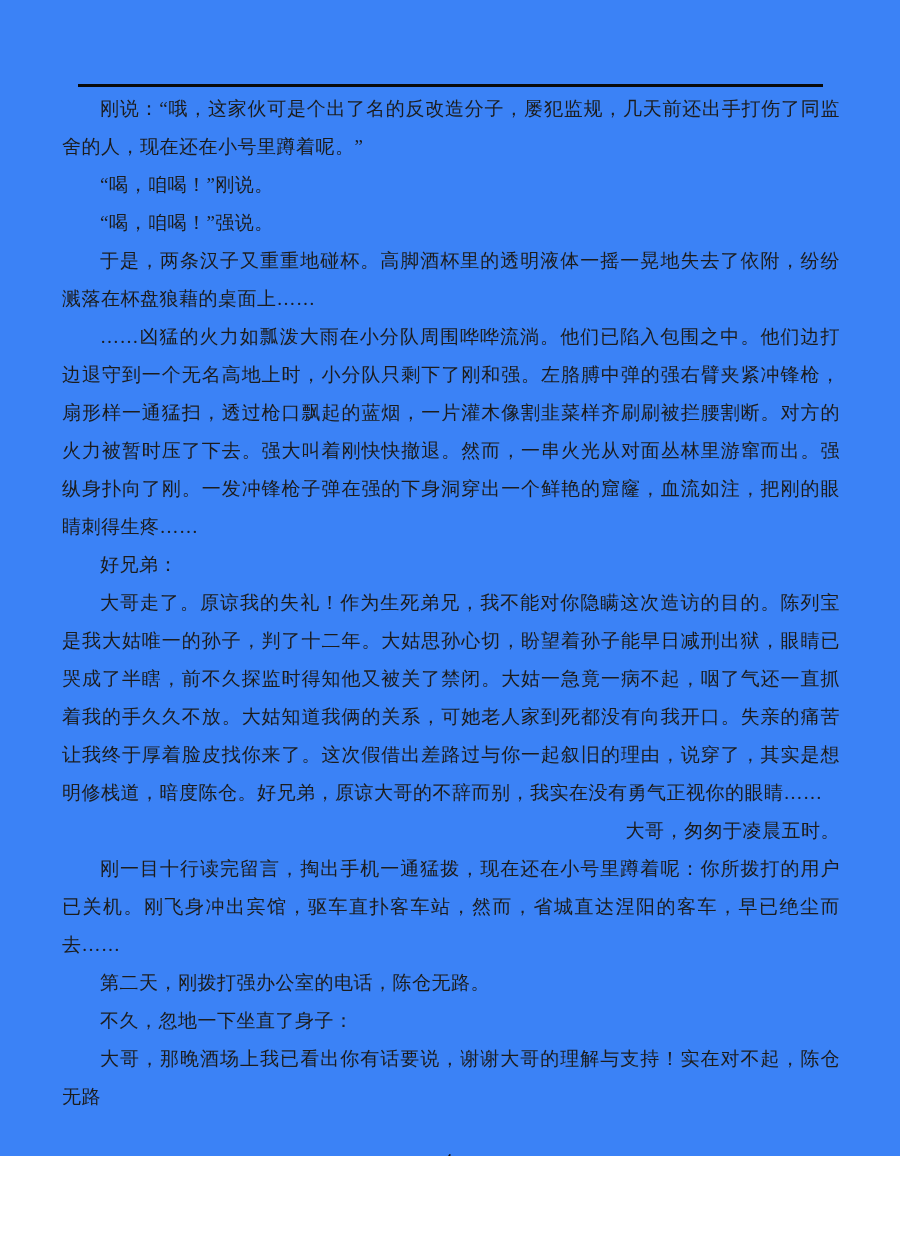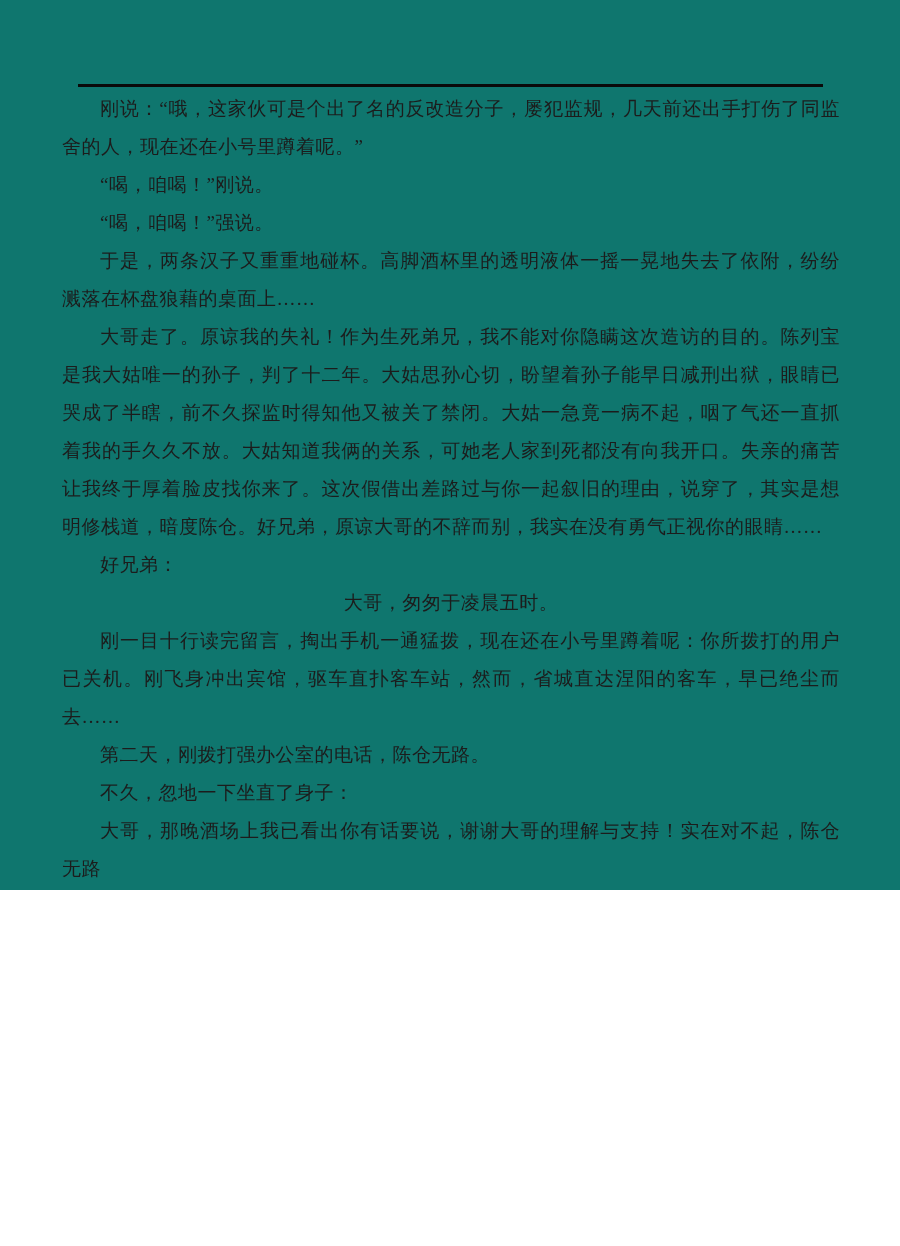"刚说：“哦，这家伙可是个出了名的反改造分子，屡犯监规，几天前还出手打伤了同监舍的" .page { background: #0f766e -> #3b82f6; height: 890px -> 1156px }
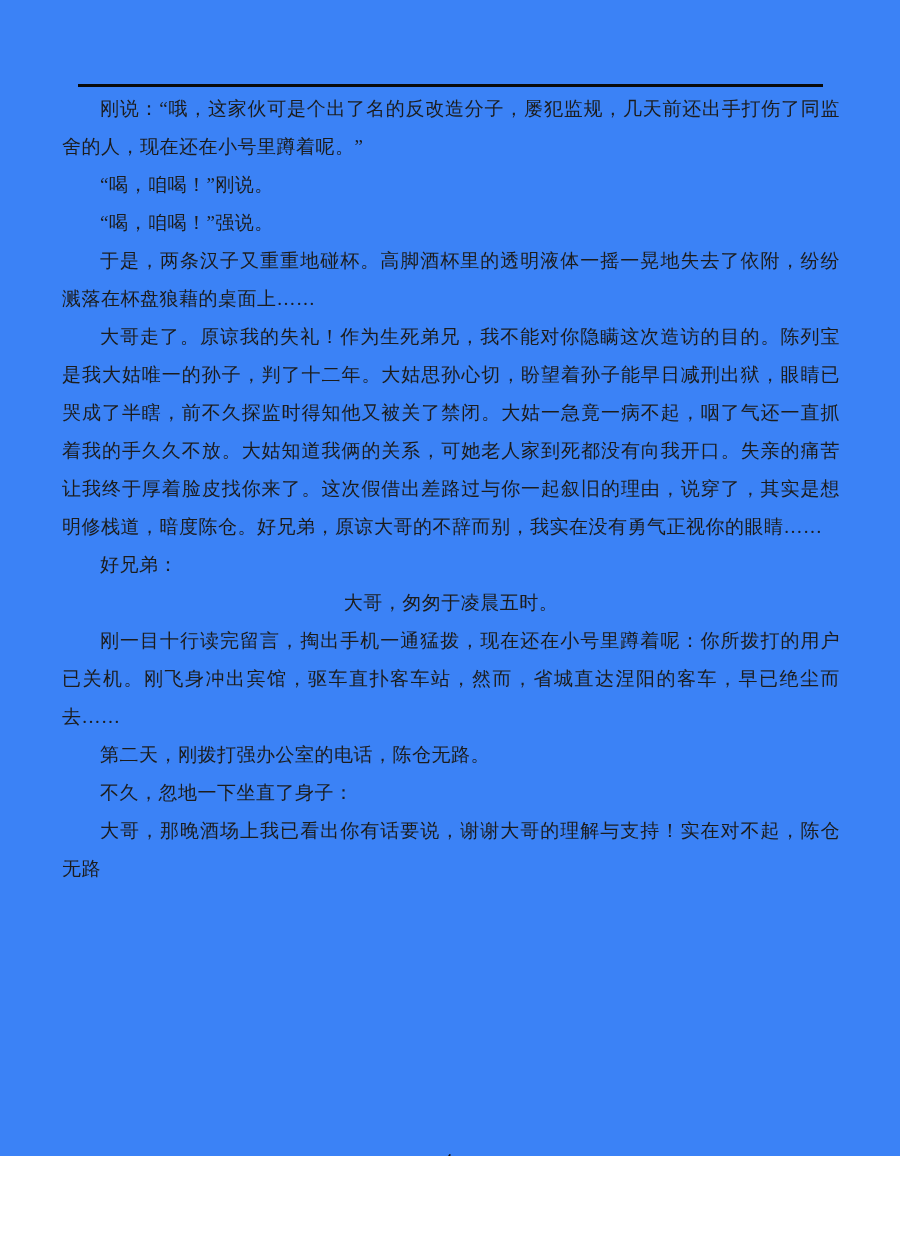"……凶猛的火力如瓢泼大雨在小分队周围哗哗流淌。他们已陷入包围之中。他们边打边退守" p.indent { html: none -> <p>……凶猛的火力如瓢泼大雨在小分队周围哗哗流淌。他们已陷入包围之中。他们边打边退守到一个无名高地上时，小分队只剩下了刚和强。左胳膊中弹的强右臂夹紧冲锋枪，扇形样一通猛扫，透过枪口飘起的蓝烟，一片灌木像割韭菜样齐刷刷被拦腰割断。对方的火力被暂时压了下去。强大叫着刚快快撤退。然而，一串火光从对面丛林里游窜而出。强纵身扑向了刚。一发冲锋枪子弹在强的下身洞穿出一个鲜艳的窟窿，血流如注，把刚的眼睛刺得生疼……</p> }
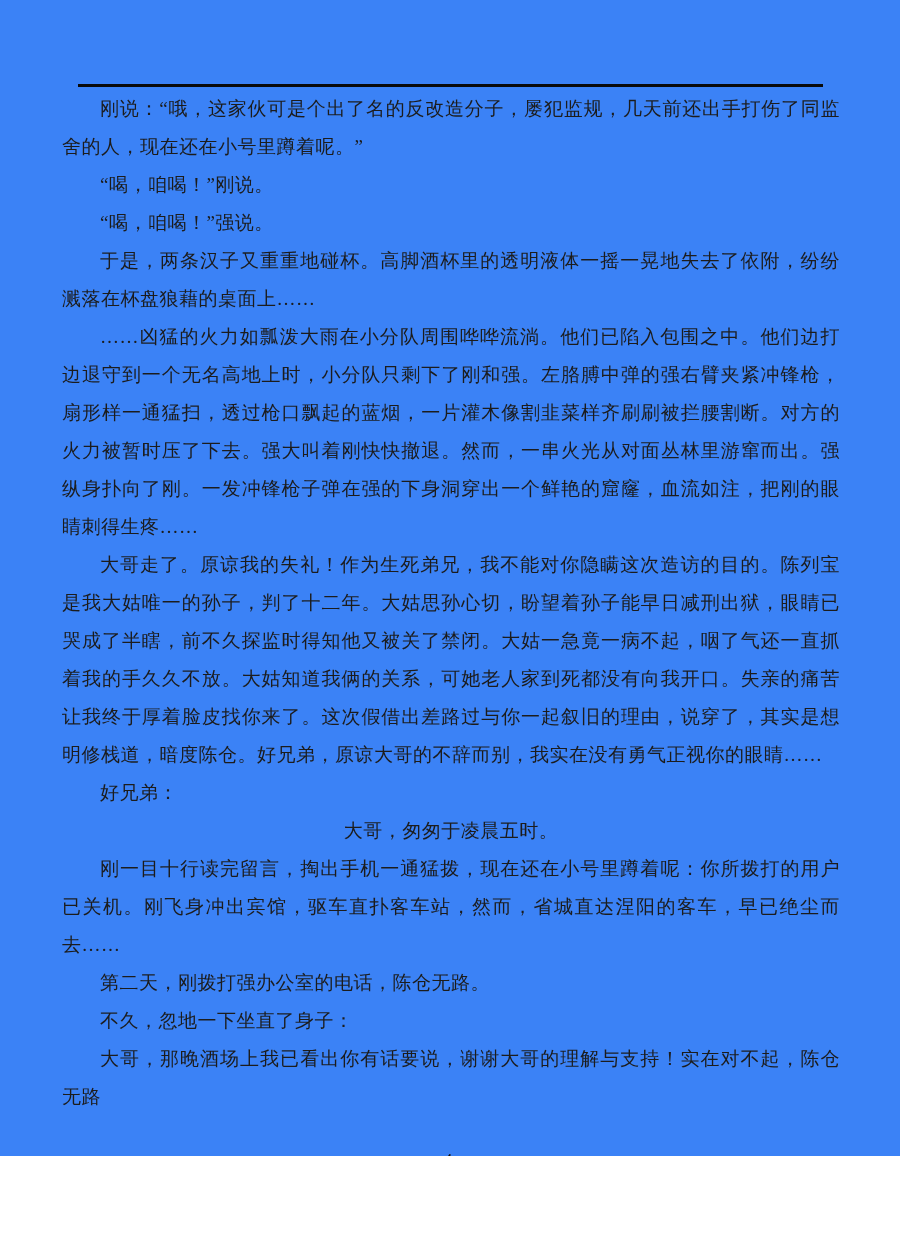"大哥走了。原谅我的失礼！作为生死弟兄，我不能对你隐瞒这次造访的目的。陈列宝是我大" p.indent { order: before "好兄弟：" -> after "好兄弟：" }
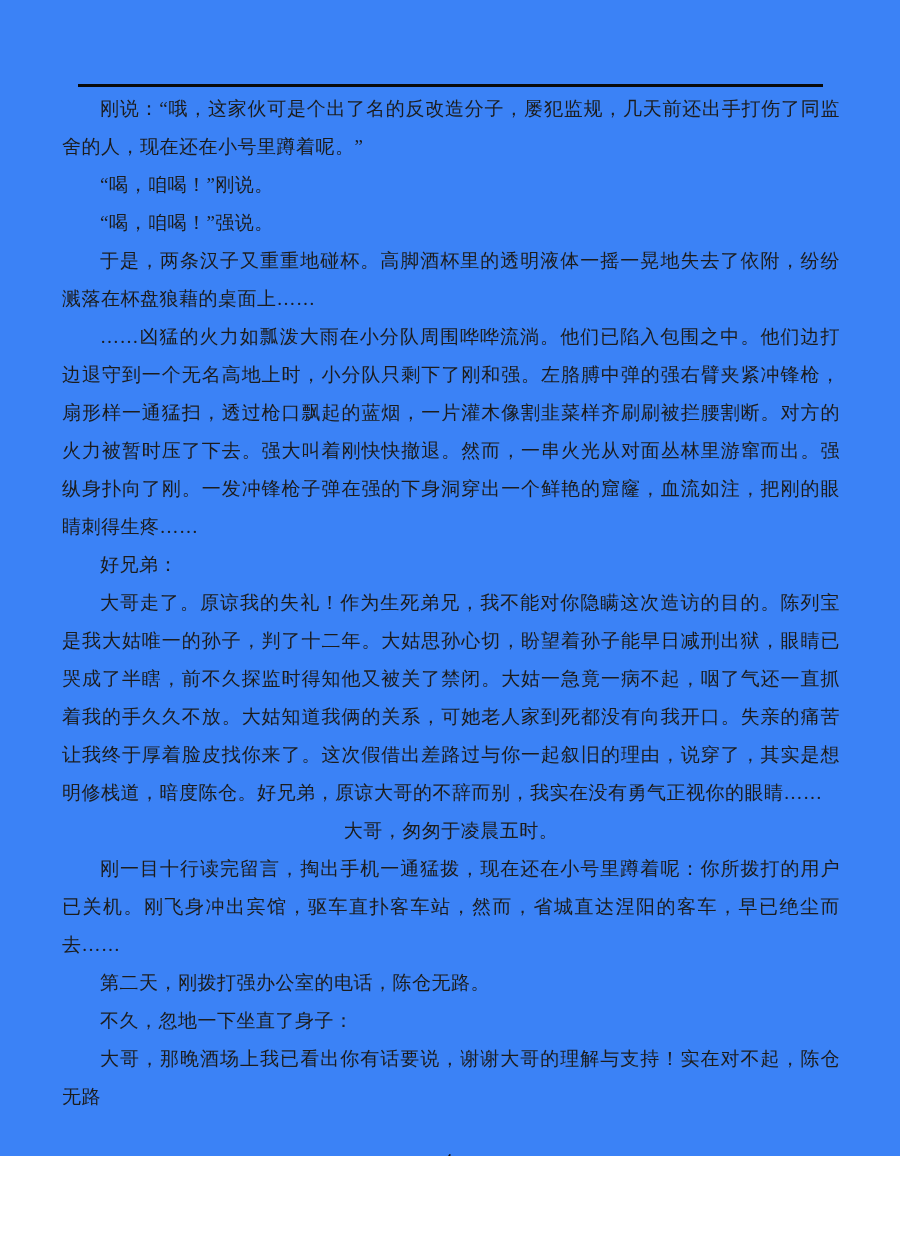"大哥，匆匆于凌晨五时。" .signature { text-align: center -> right }
